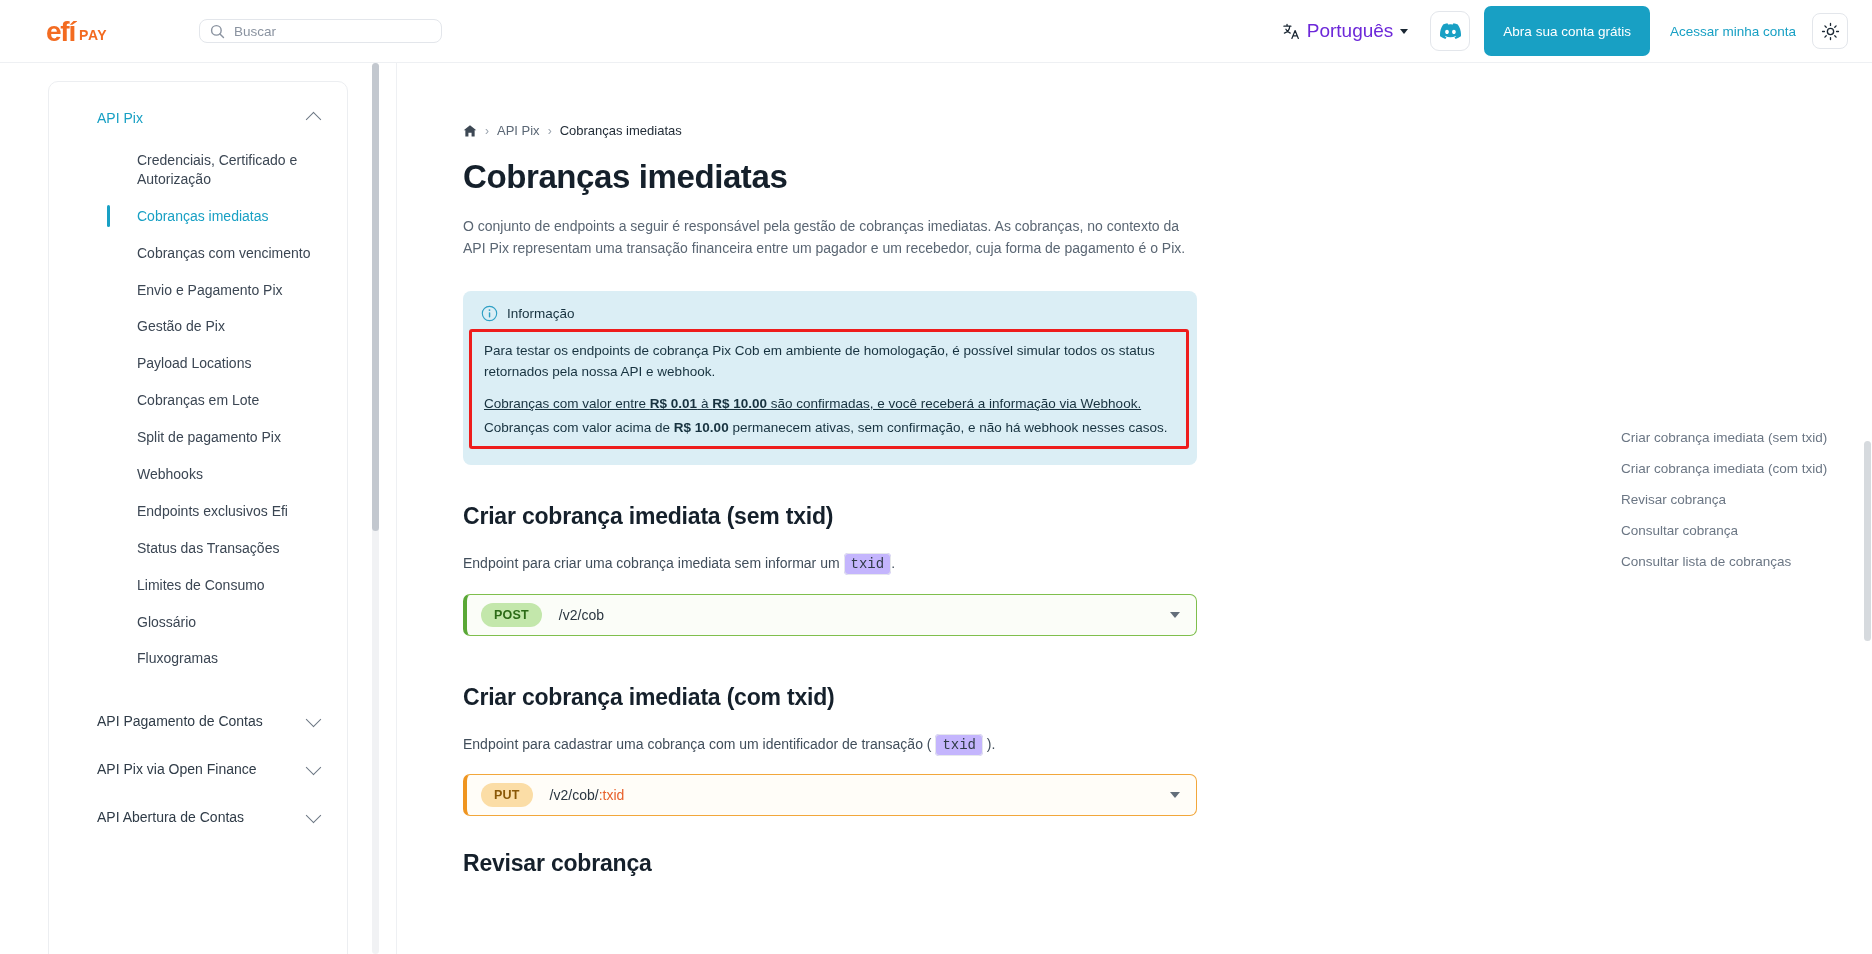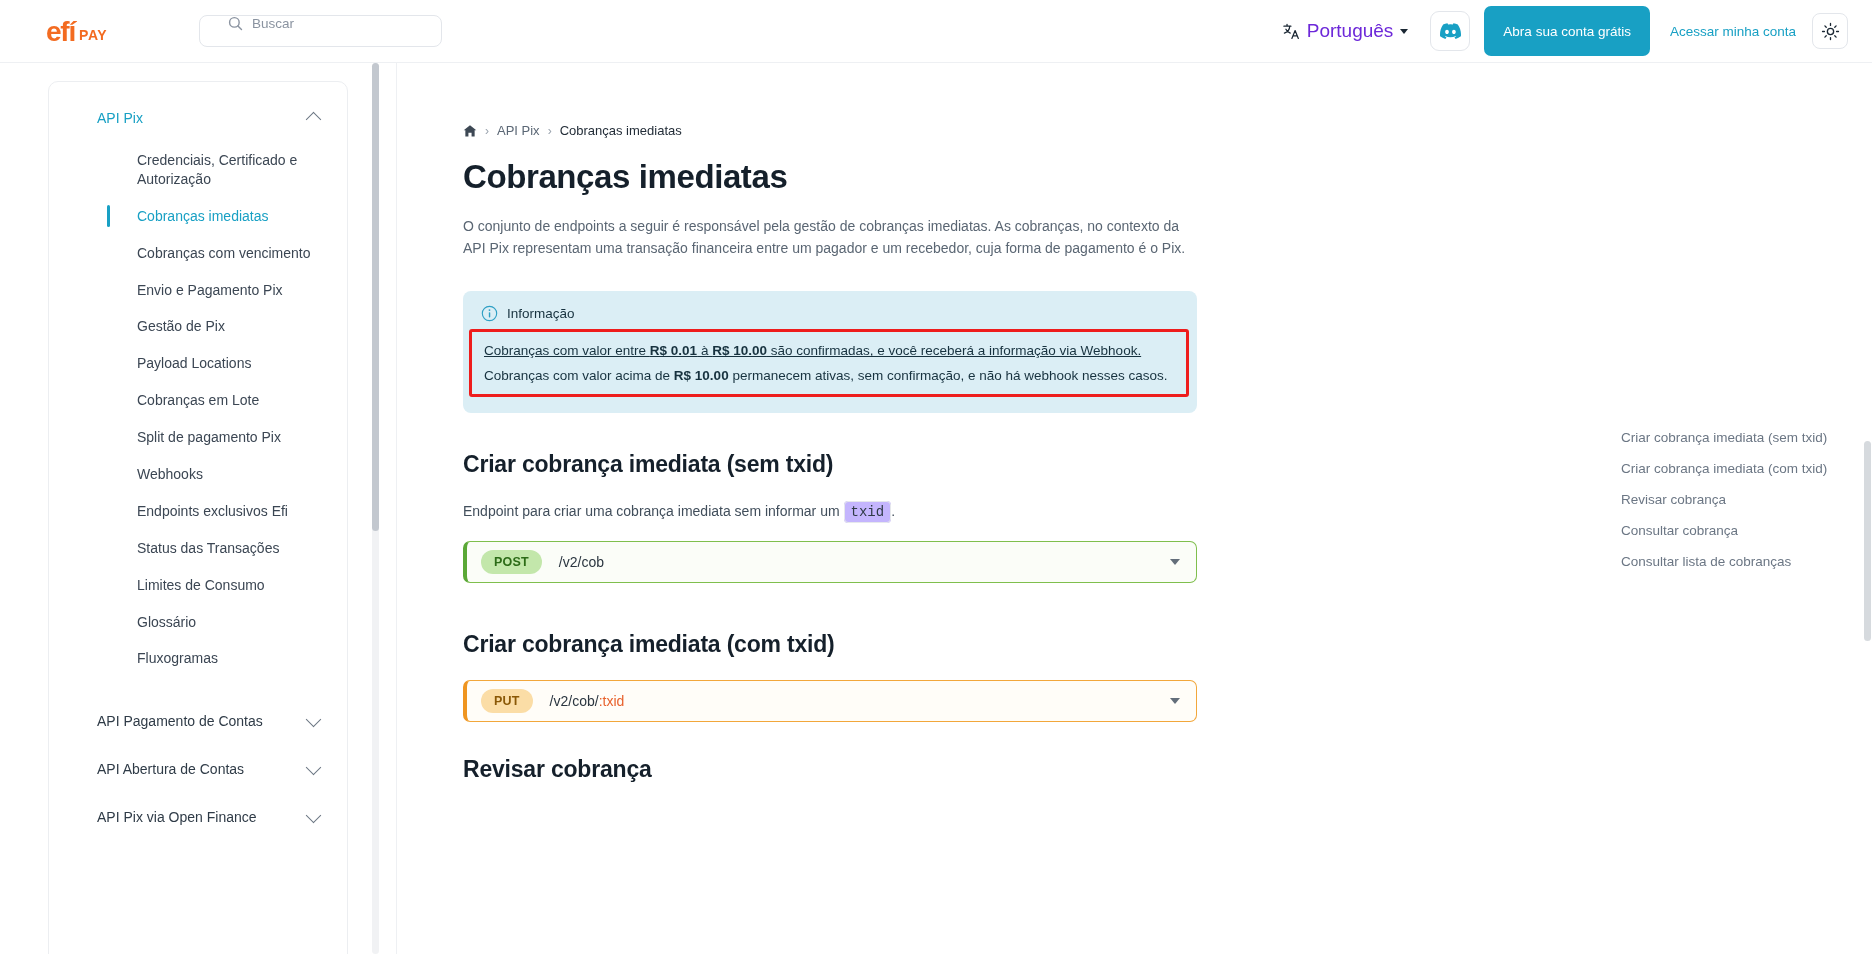"Buscar" .search-box { align-items: none -> center; height: 32px -> 24px; padding: 0 28px -> 0 10px }
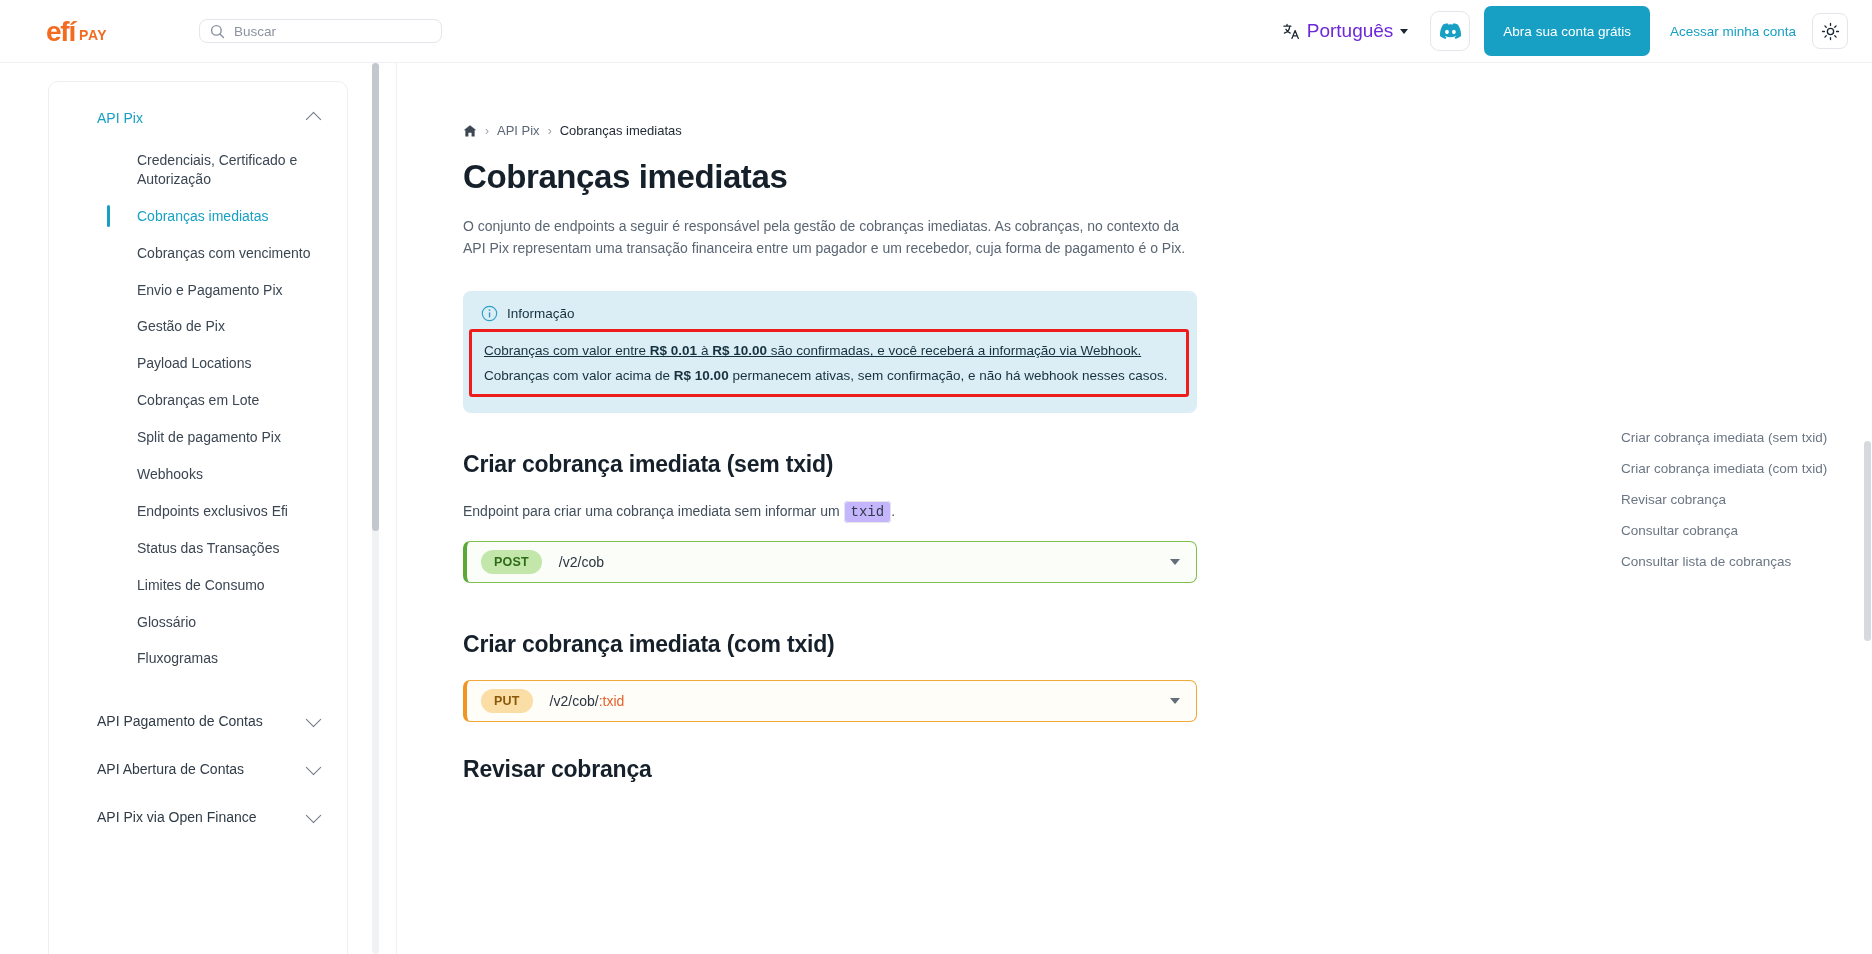"Para testar os endpoints de" p { html: none -> <p>Para testar os endpoints de cobrança Pix Cob em ambiente de homologação, é possível simular todos os status retornados pela nossa API e webhook.</p> }
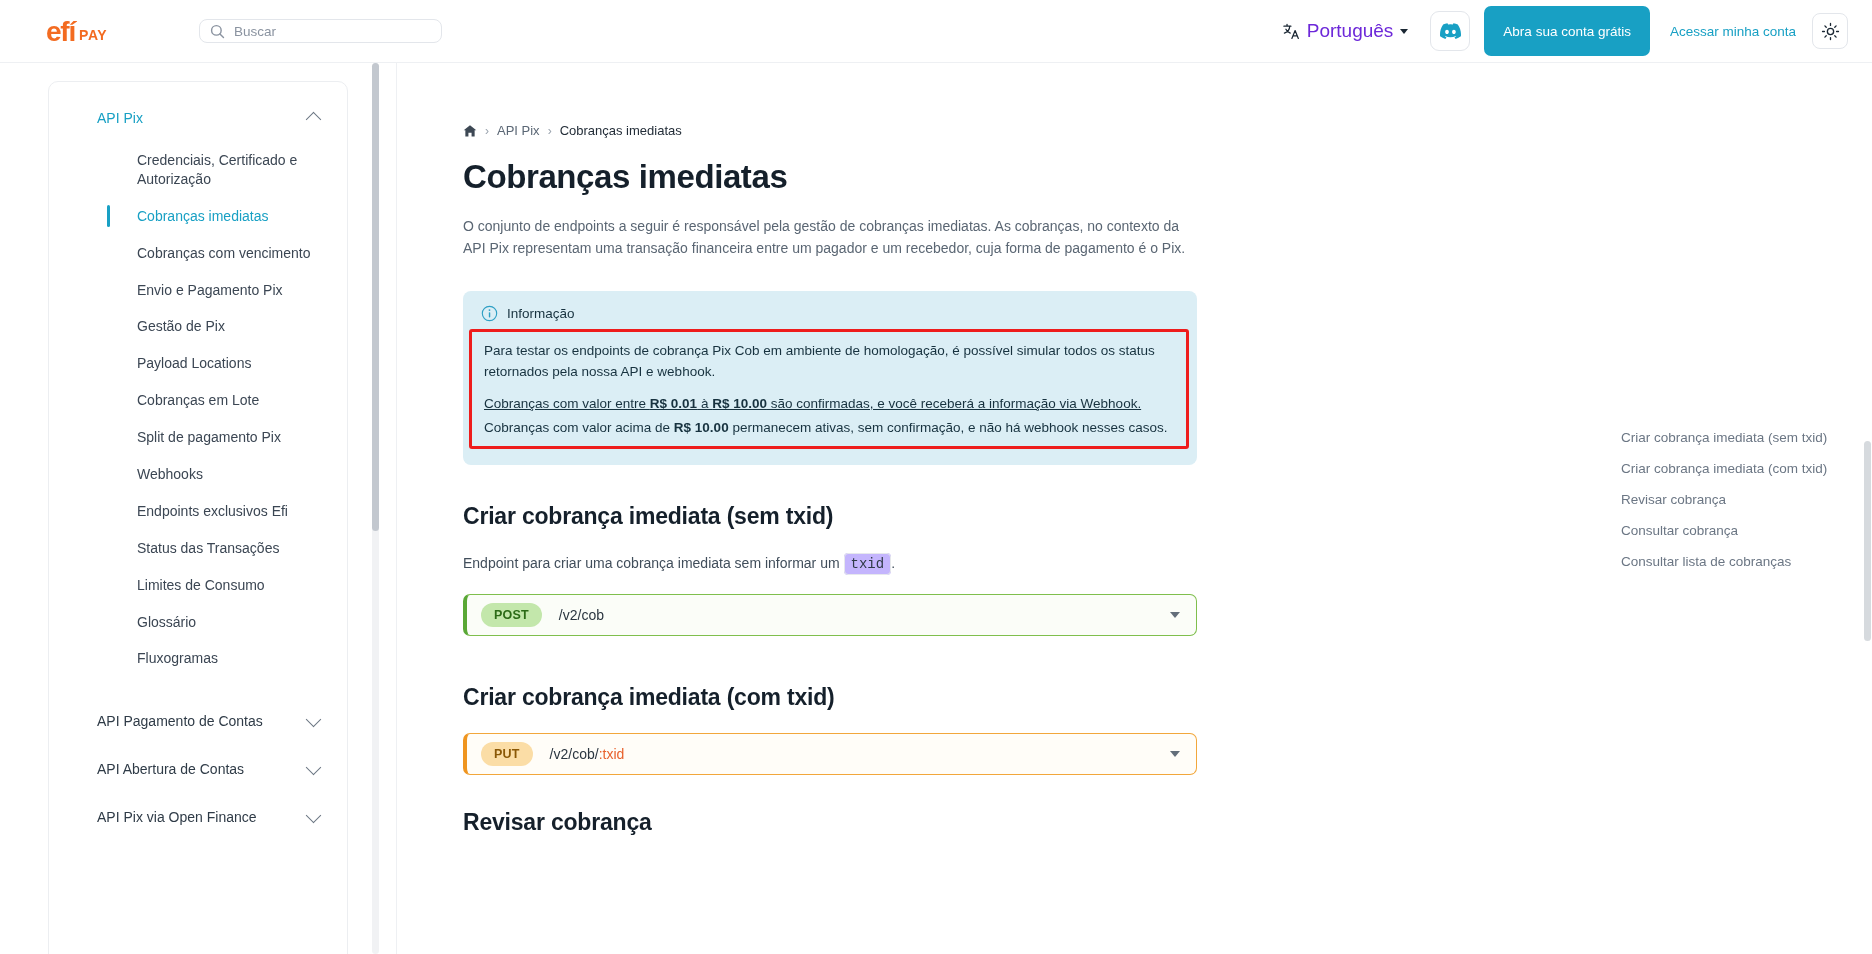"Endpoint para cadastrar uma cobrança" p.body-text { html: none -> <p> <span>Endpoint para cadastrar uma cobrança com um identificador de transação ( </span><code>txid</code><span> ).</span> </p> }
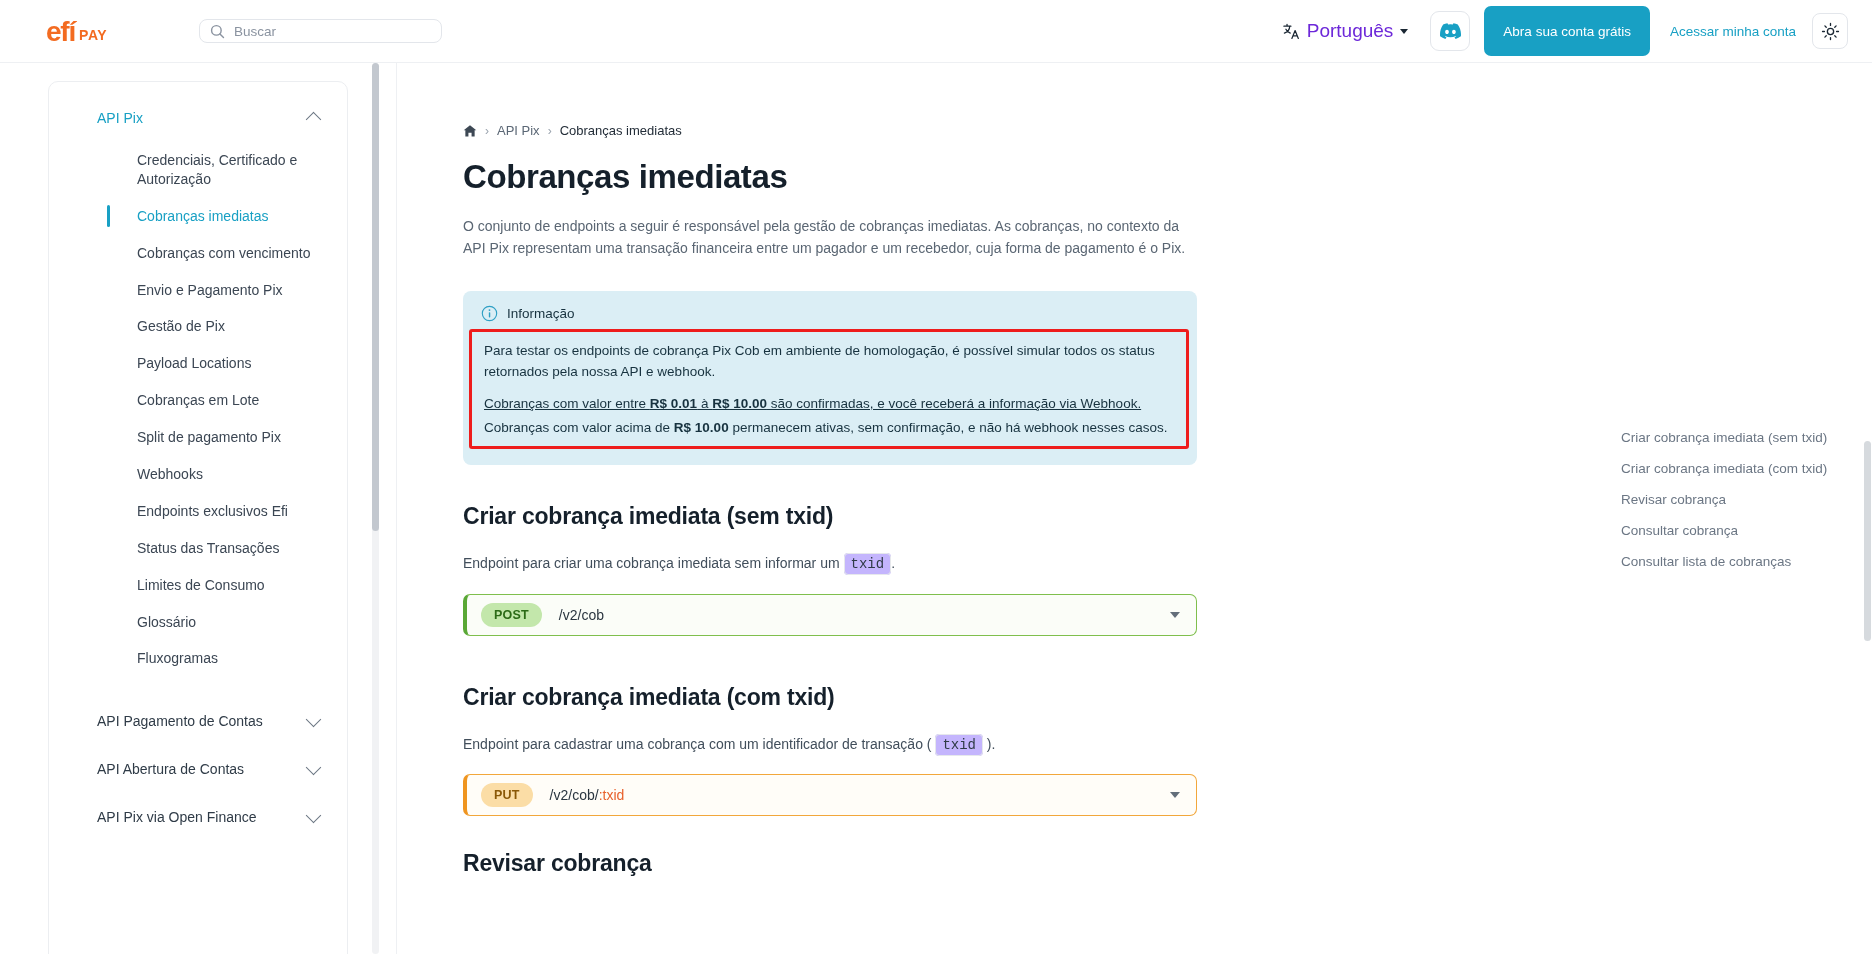"API Abertura de Contas" div.nav-group-head { order: before "API Pix via Open Finance" -> after "API Pix via Open Finance" }
